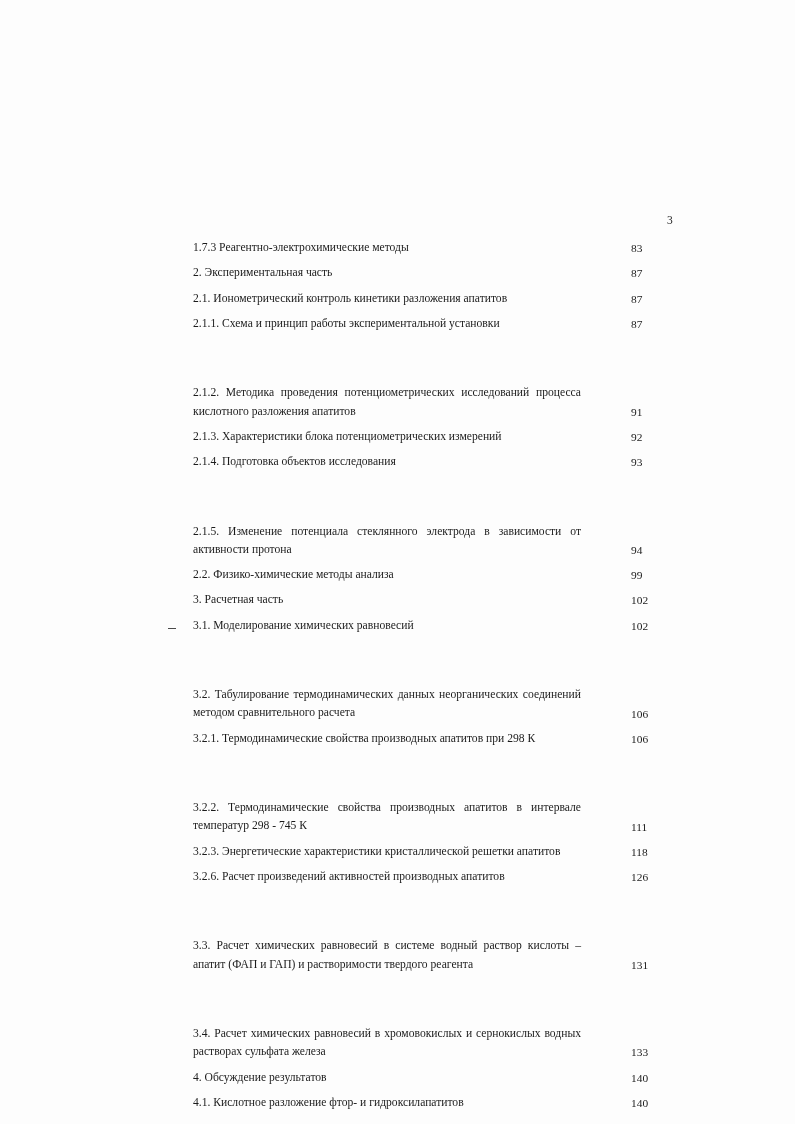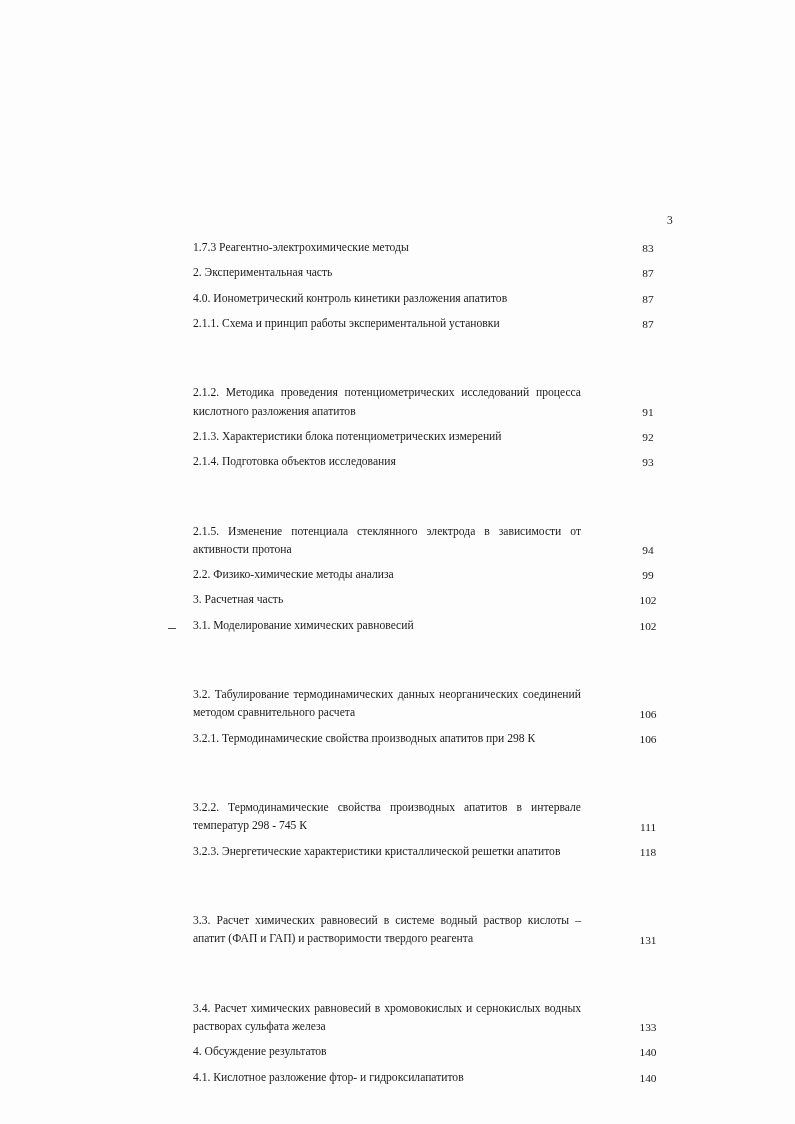"83" .toc-page { text-align: center -> left }
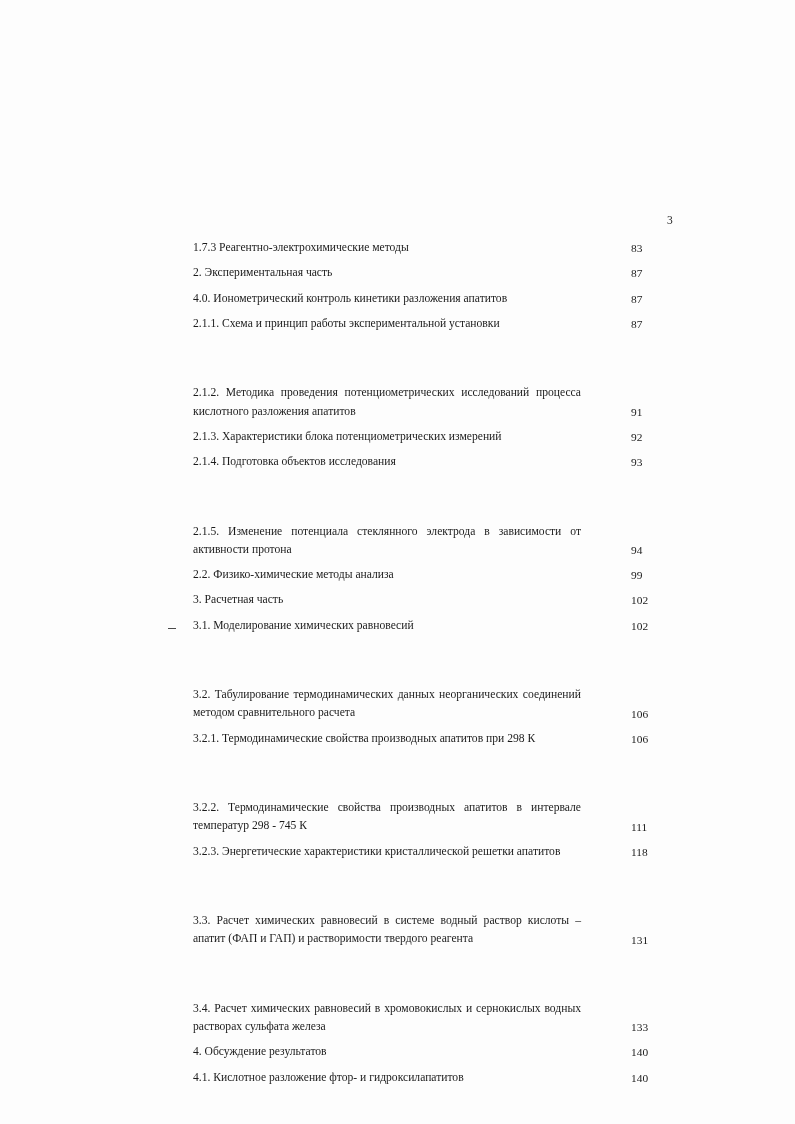"4.0. Ионометрический контроль кинетики" div.toc-title { text: 4.0 -> 2.1 }
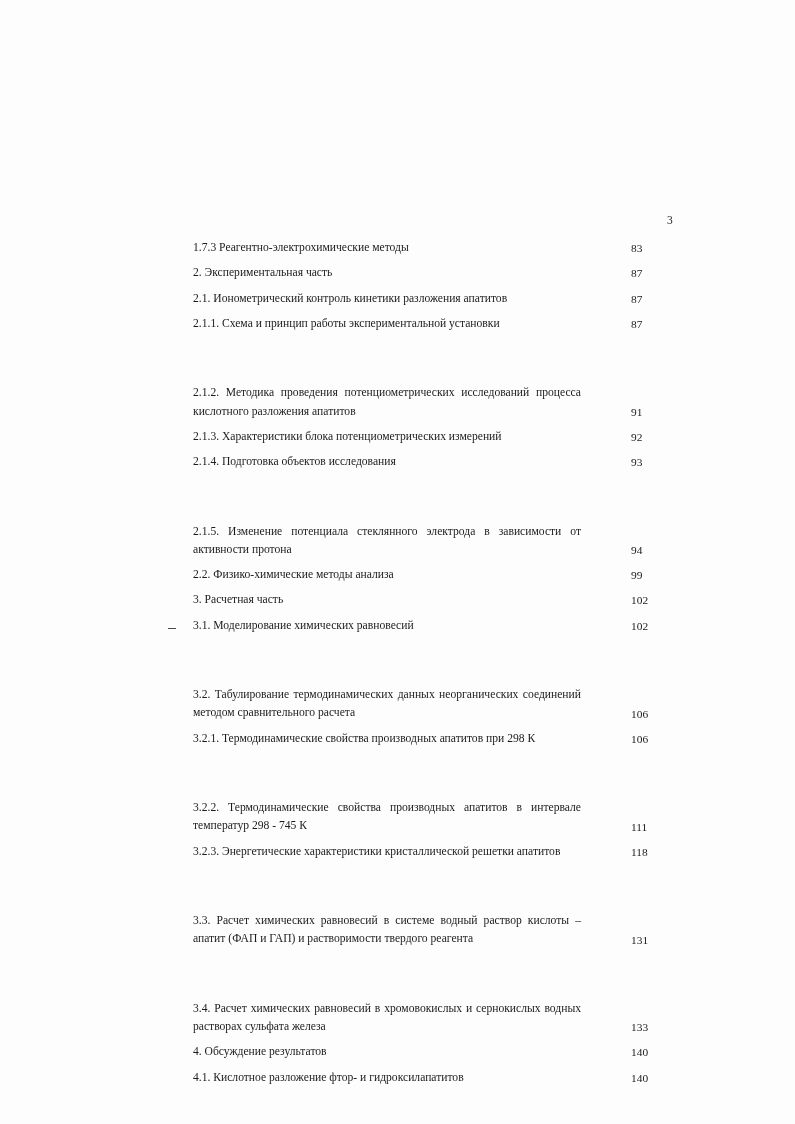"3.2.6. Расчет произведений активностей" div.toc-row { html: none -> <div> <div>3.2.6. Расчет произведений активностей производных апатитов</div> <div>126</div> </div> }
